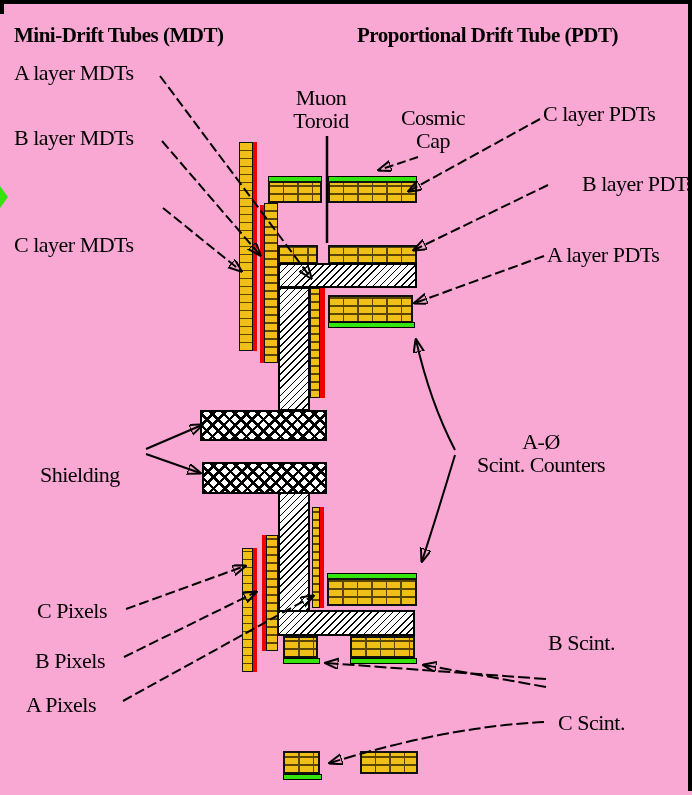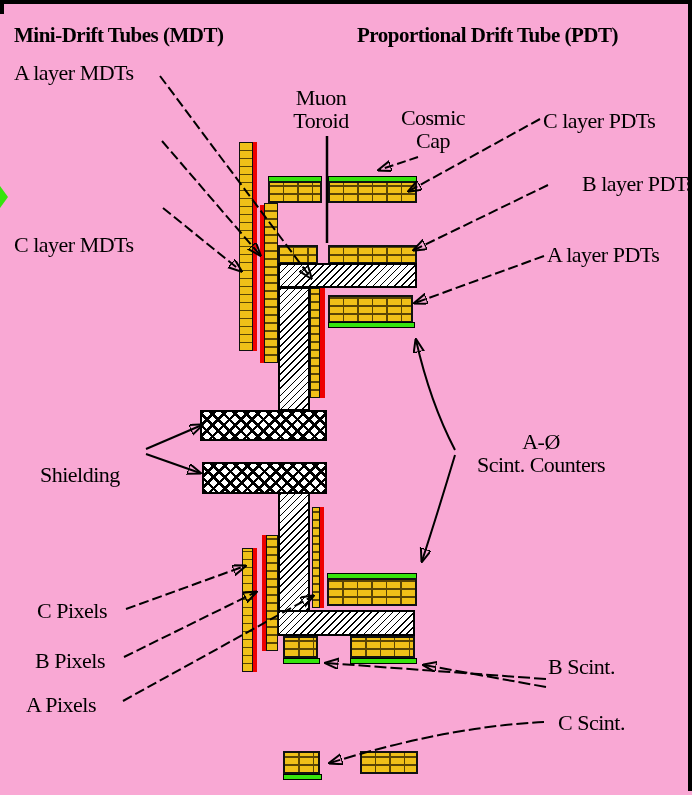"C layer PDTs" div.lbl { top: 109px -> 102px }
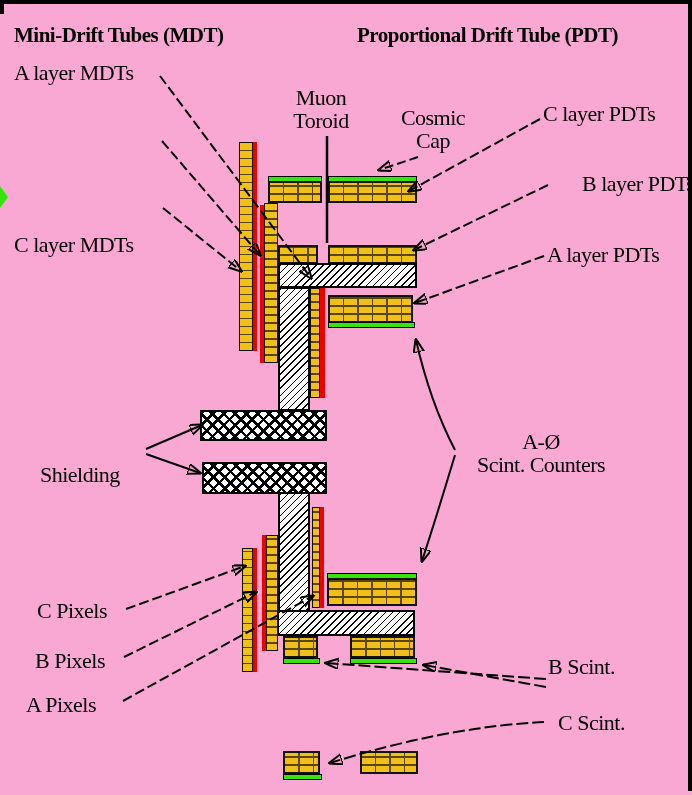"B layer MDTs" div.lbl { html: none -> <div>B layer MDTs</div> }
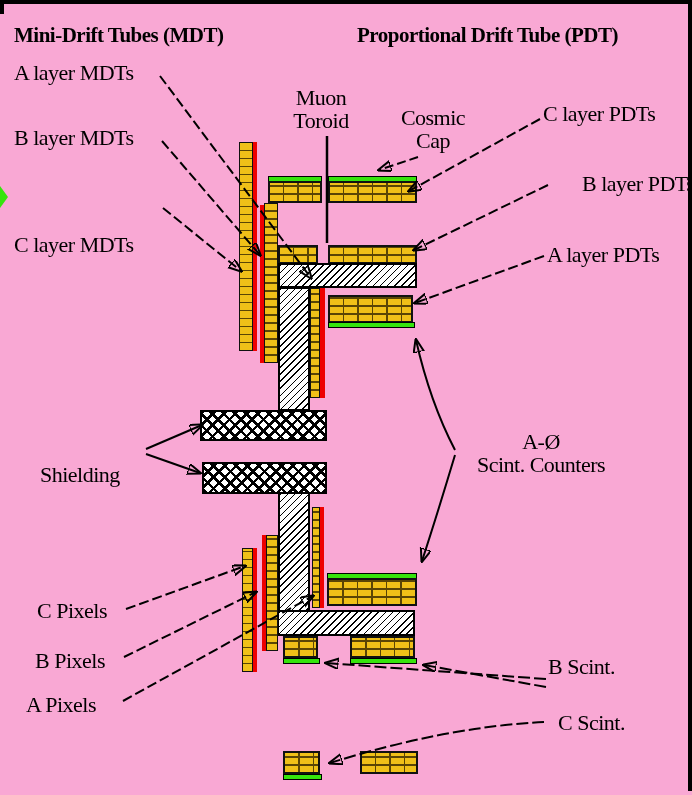"B Scint." div.lbl { top: 655px -> 631px }
